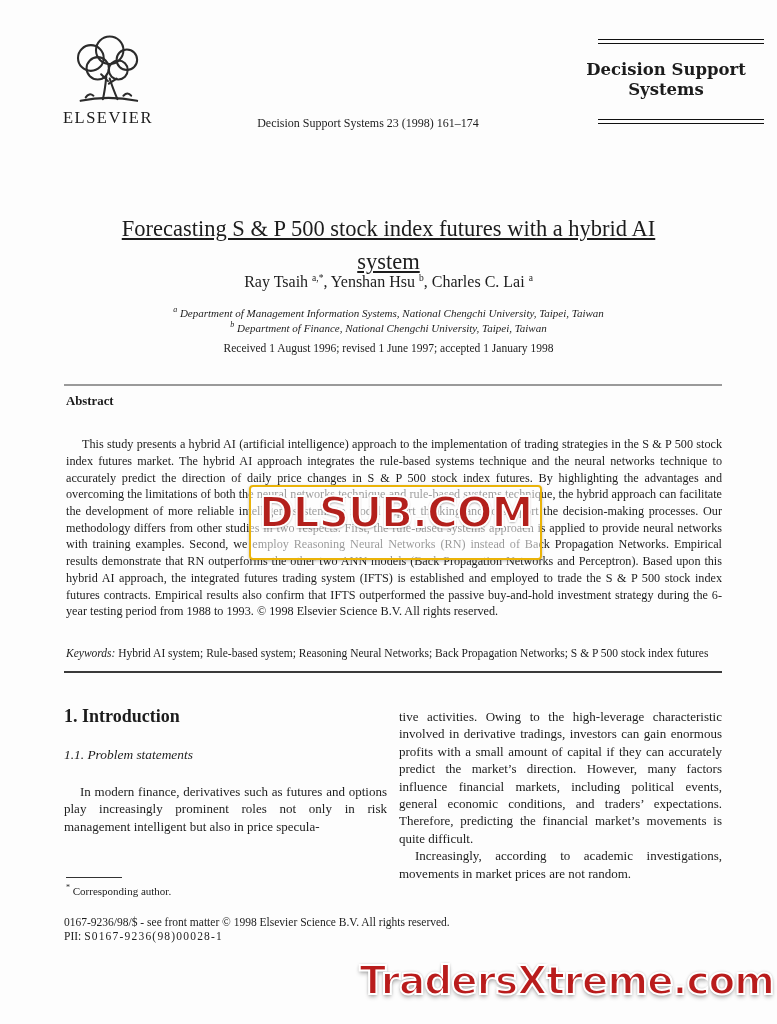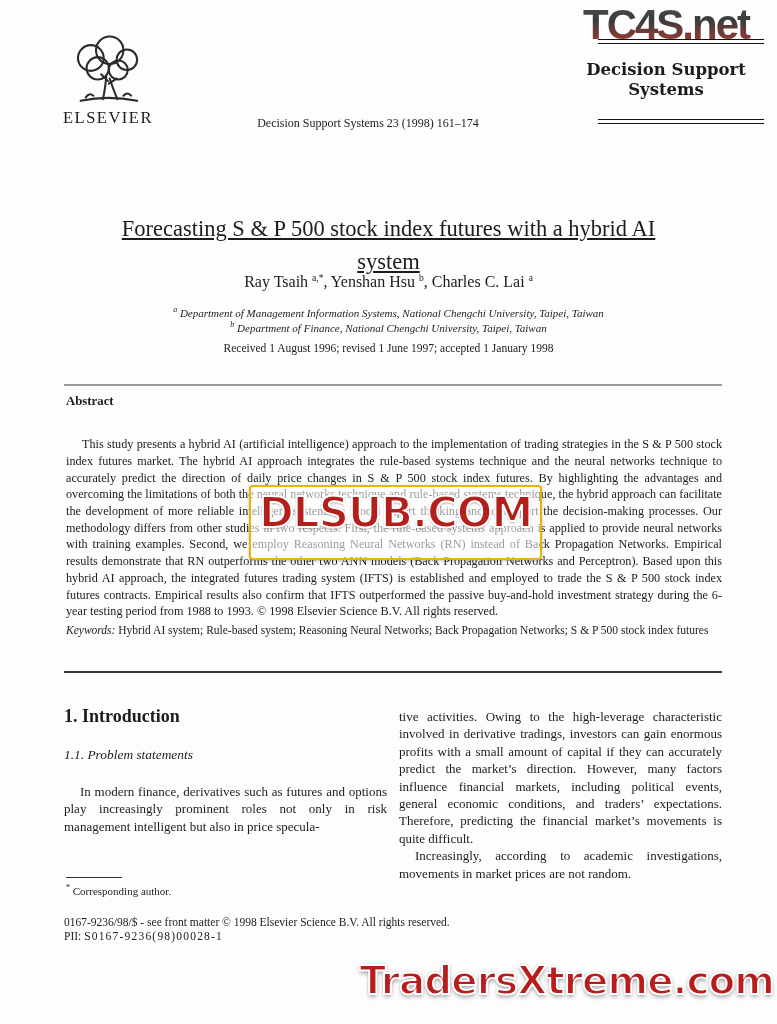"TC4S.net" div.tc4s { html: <div>TC4S.net</div> -> none }
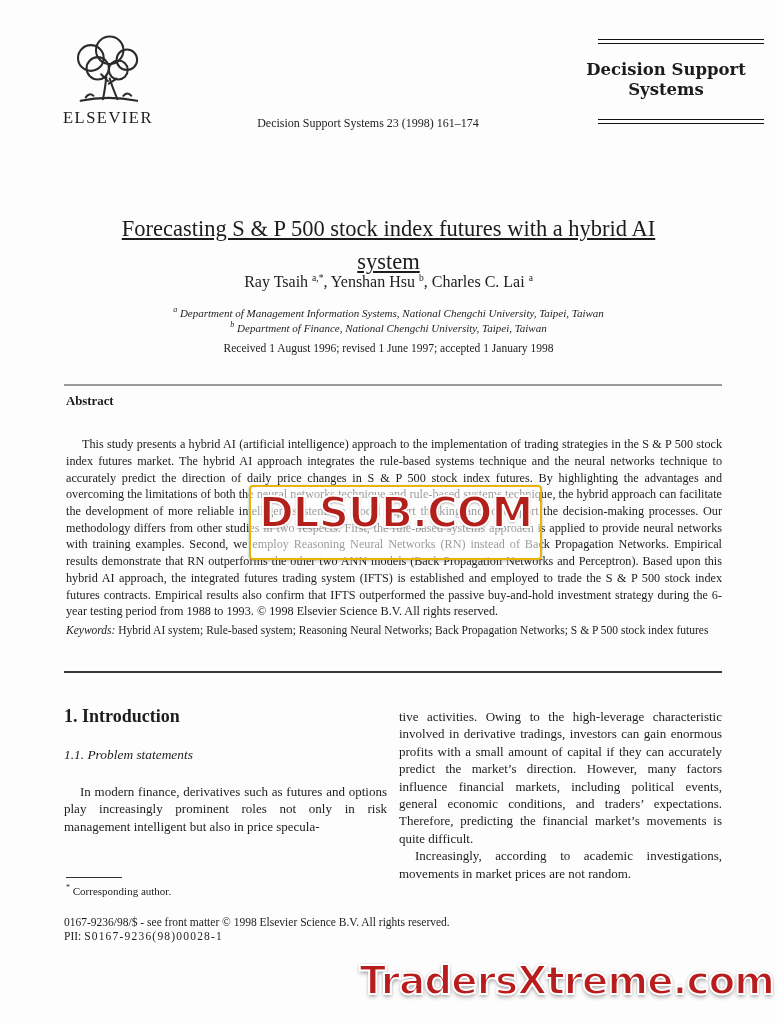"Keywords: Hybrid AI system; Rule-based" .keywords { top: 624px -> 647px }
